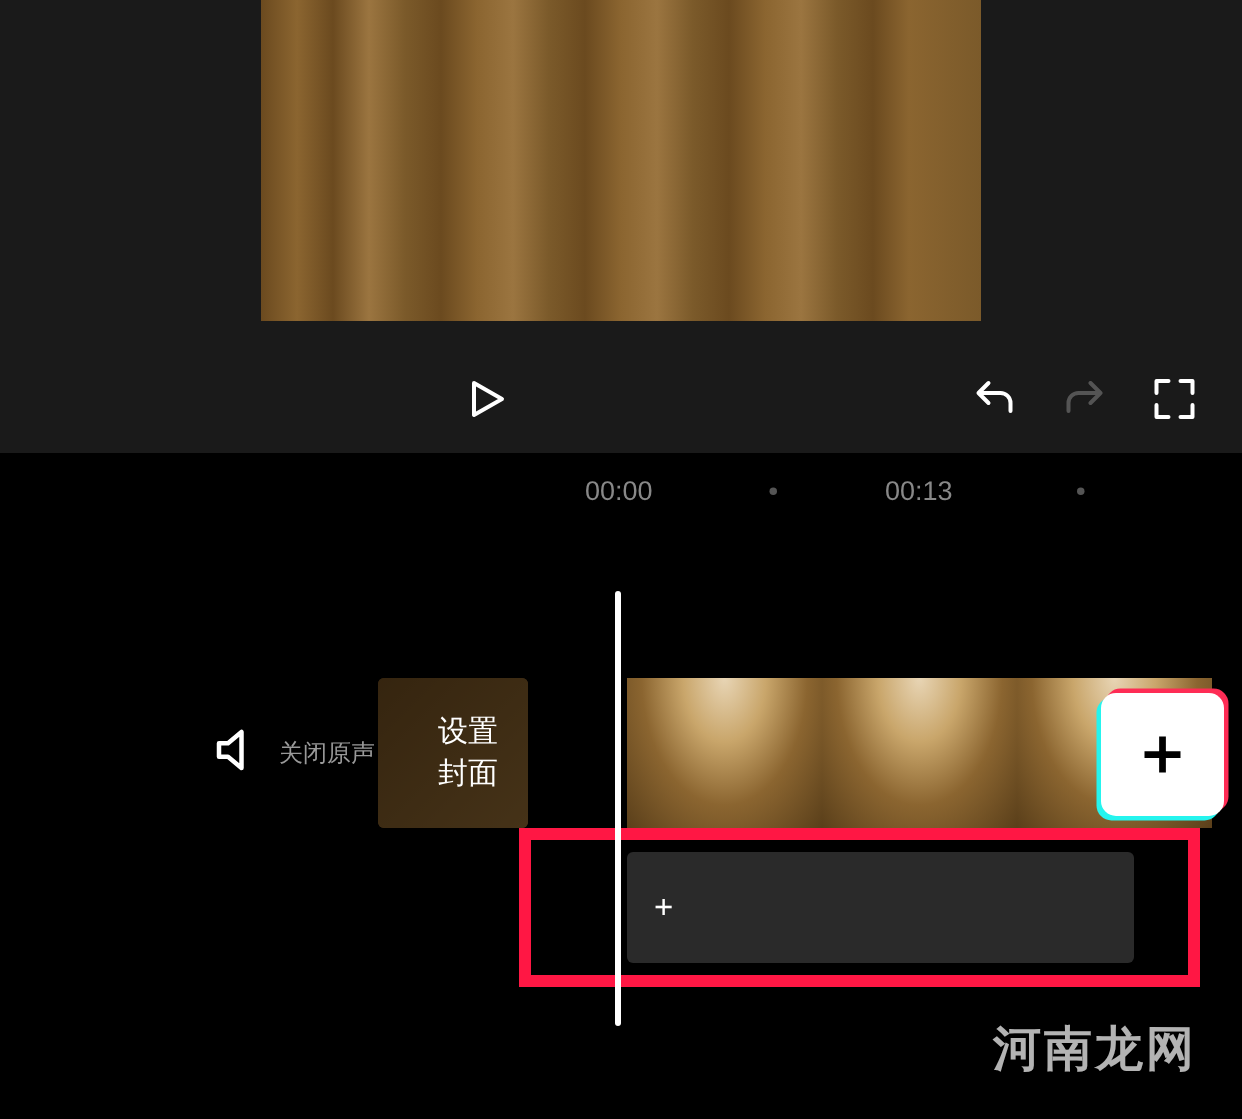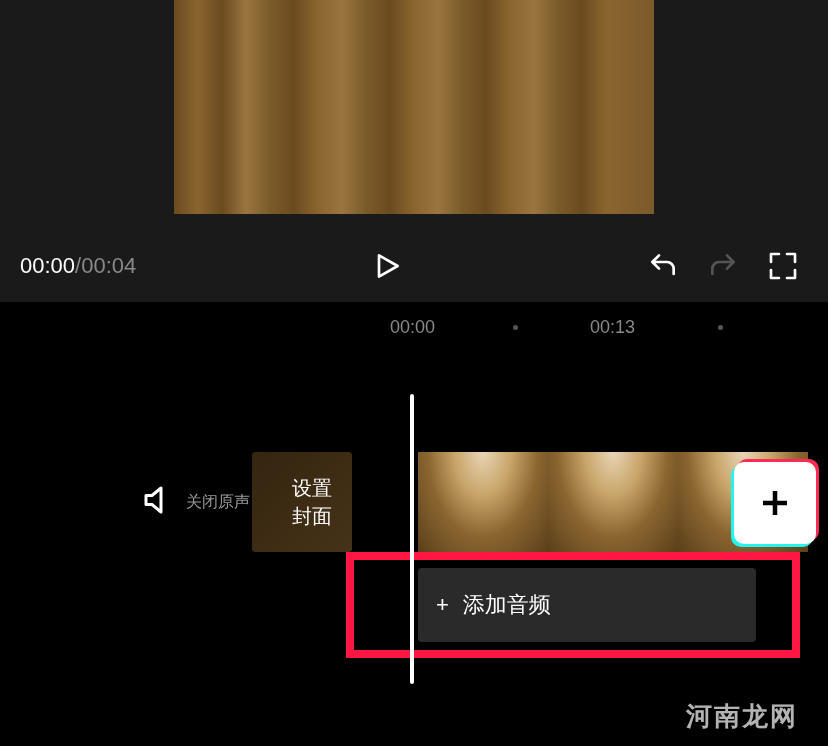"00:00/00:04" div.time-display { html: <div> <span>00:00</span><span>/</span><span>00:04</span> </div> -> none }
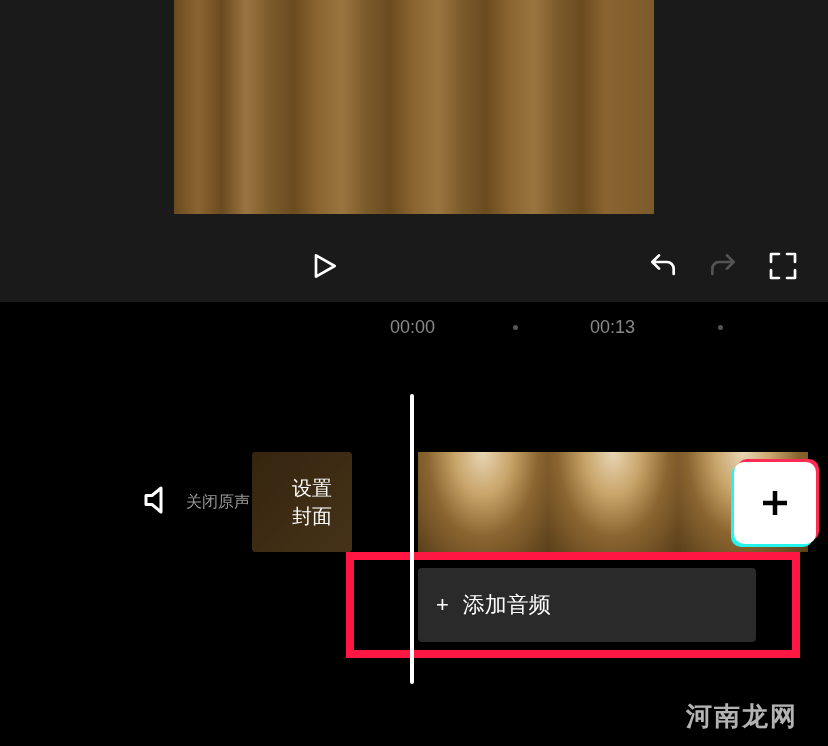"添加音频" span { html: <span>添加音频</span> -> none }
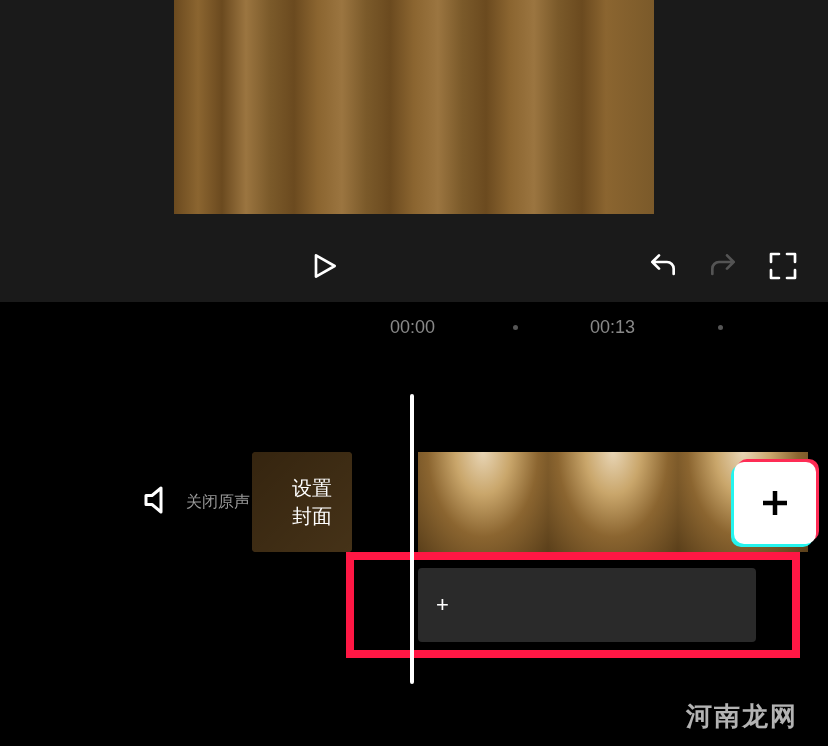"河南龙网" .watermark { bottom: 12px -> 24px; font-size: 26px -> 32px }
